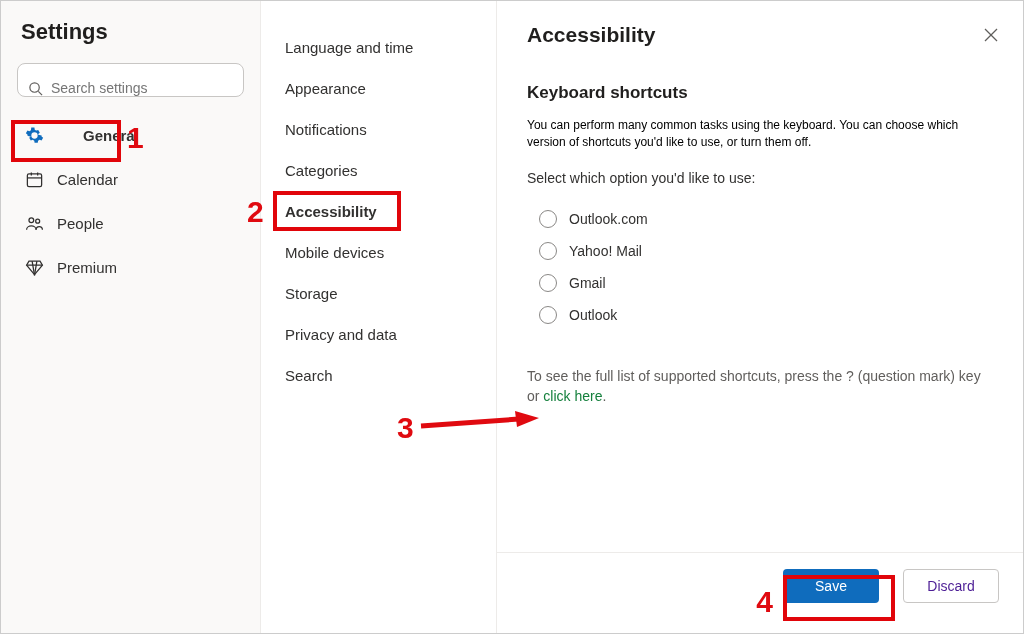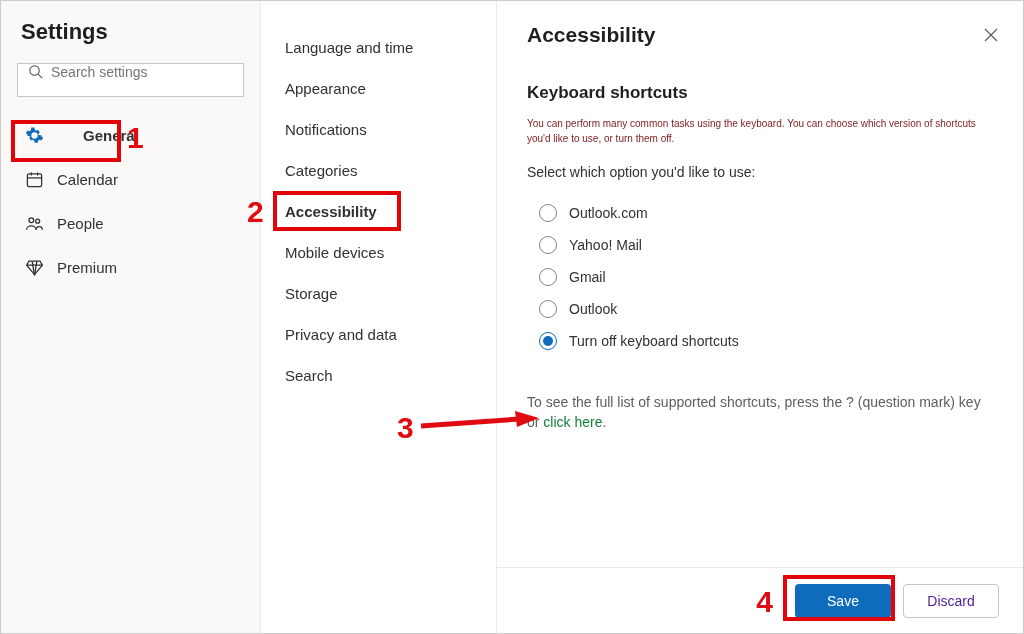"Search settings" .search-wrap { align-items: flex-start -> flex-end; border-radius: 0 -> 8px }
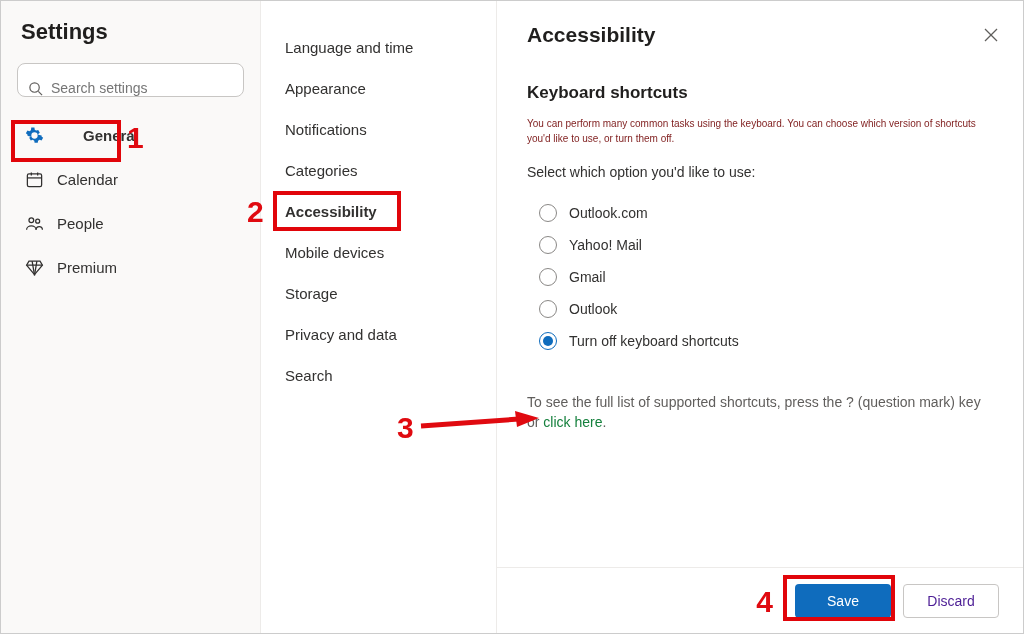"You can perform many common" .section-desc { color: #7f1d1d -> #000000; font-size: 10px -> 12px }
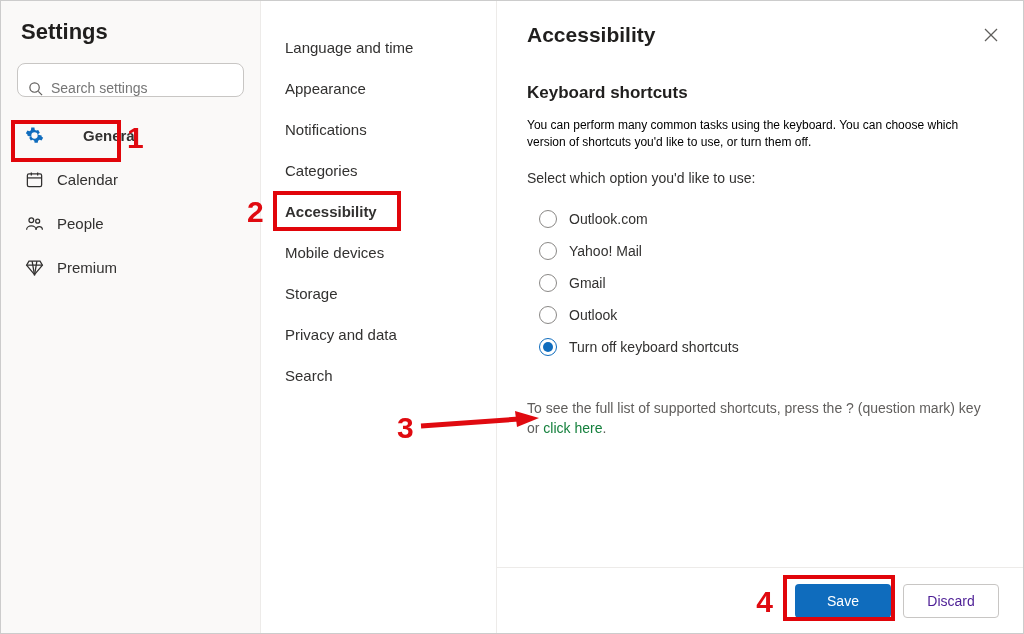"Turn off keyboard shortcuts" div.radio-row { html: <div> <span> <span></span> </span> <span>Turn off keyboard shortcuts</span> </div> -> none }
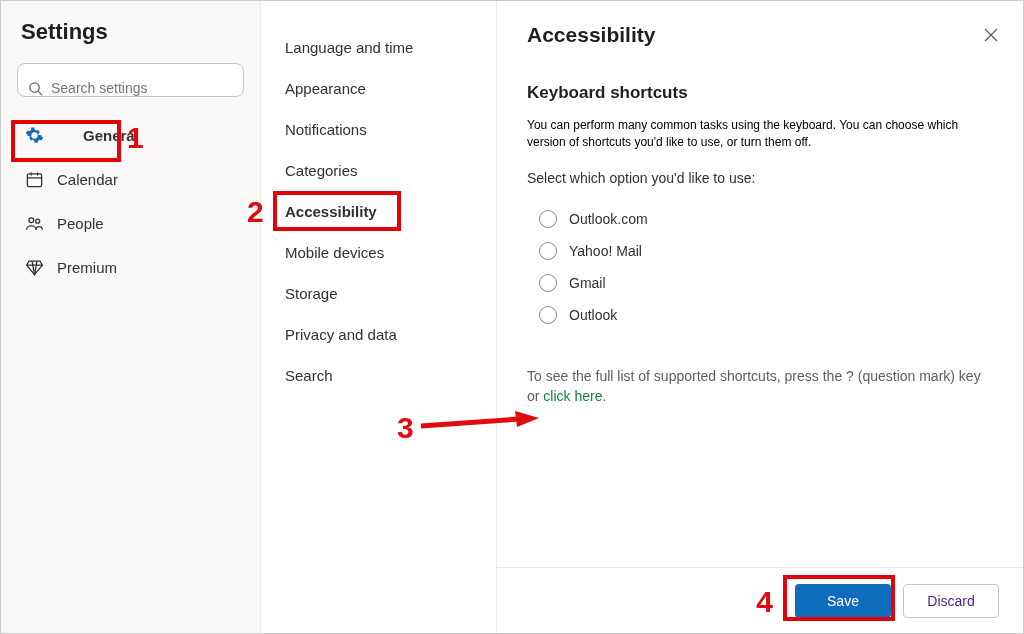"Save" .footer-bar { bottom: 0 -> 15px; gap: 12px -> 24px }
